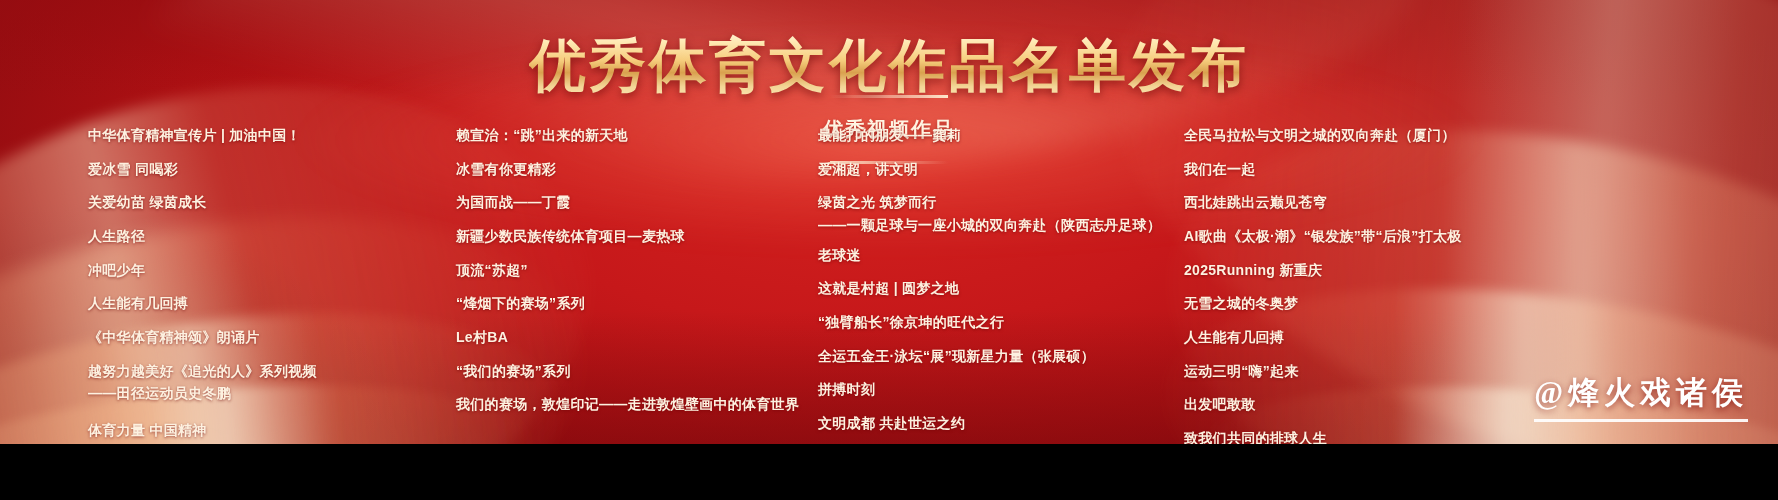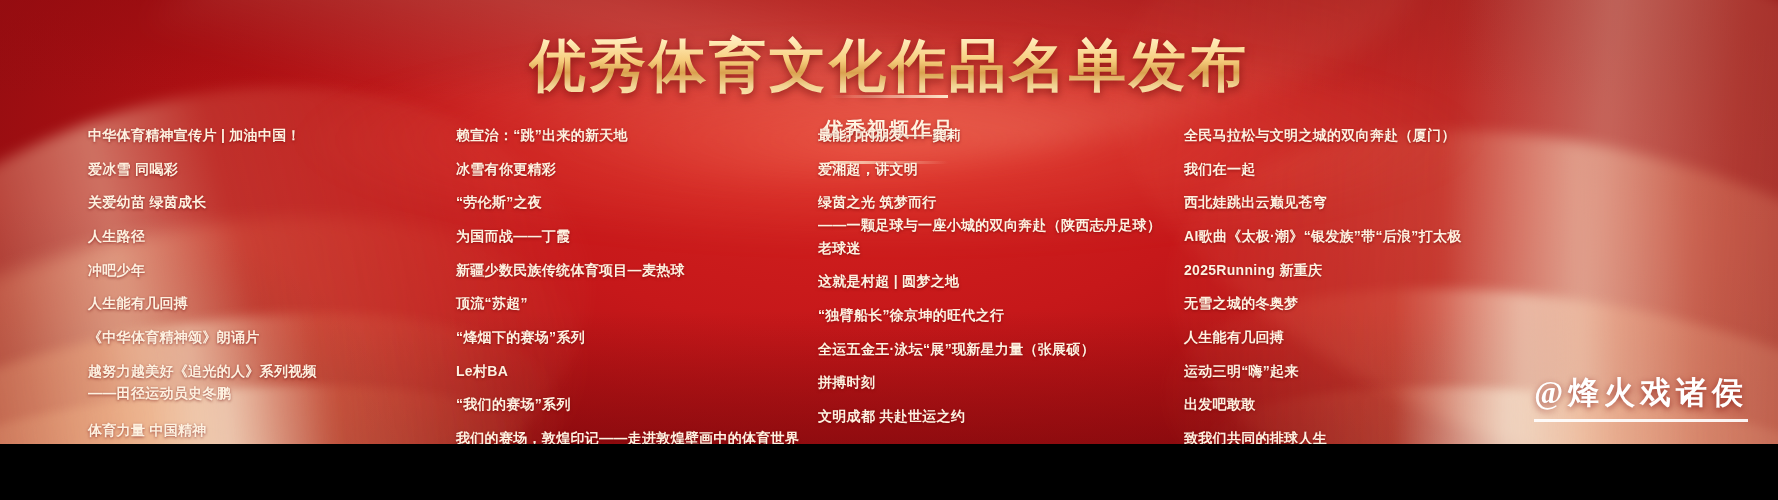"“劳伦斯”之夜" div.entry { html: <div><span>“劳伦斯”之夜</span></div> -> none }
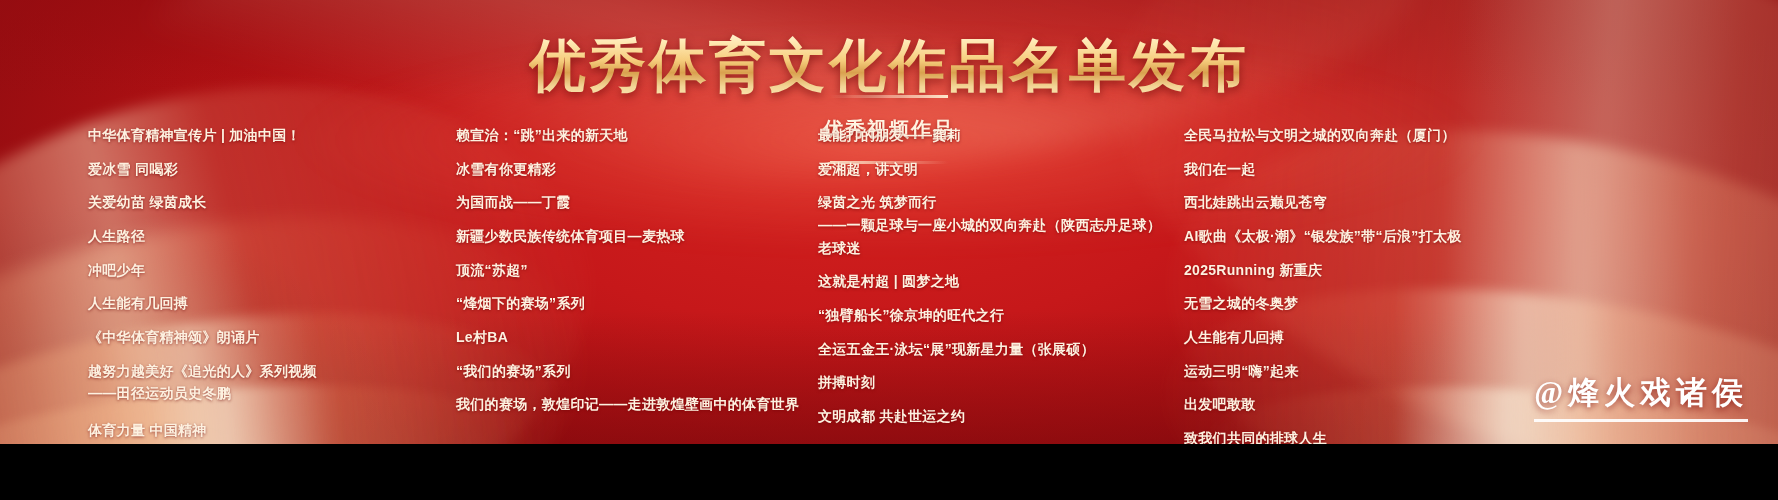"绿茵之光 筑梦而行" div.entry { margin-bottom: 0 -> 7px }
